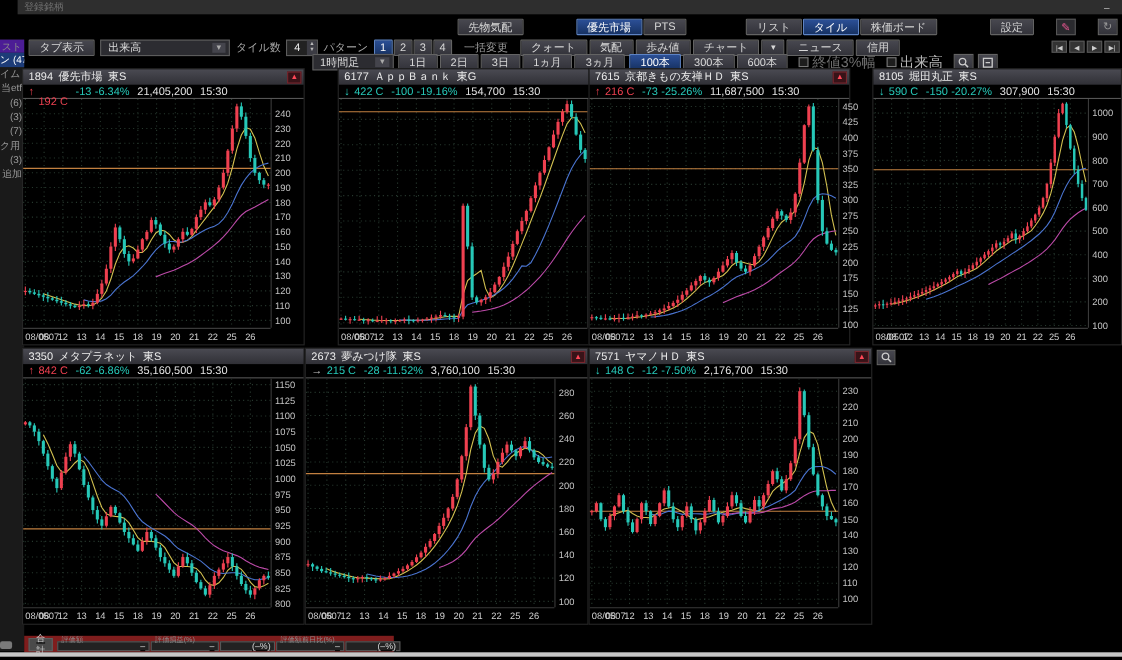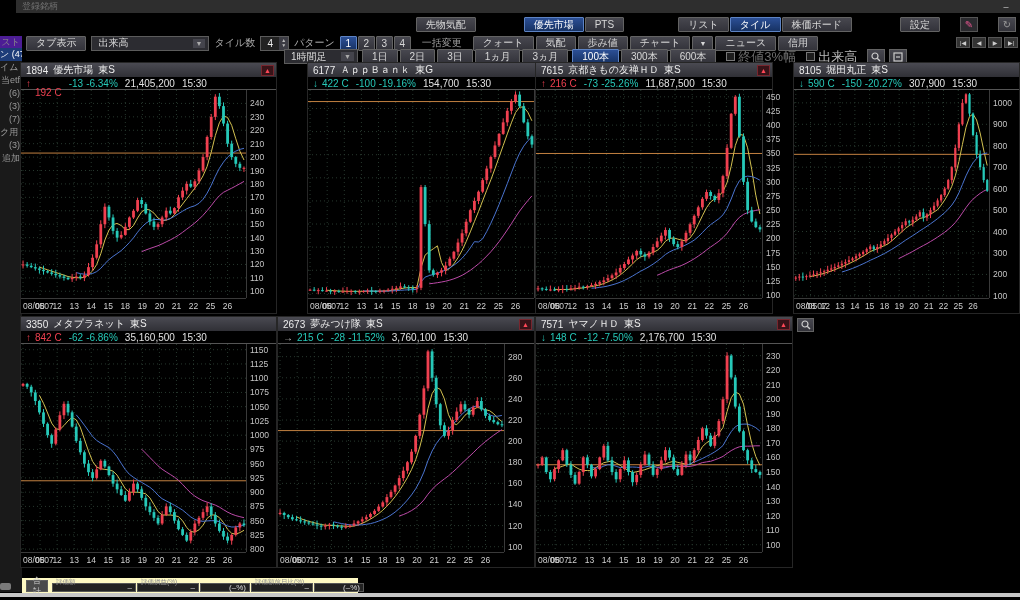"合計" .bottombar { background: #fef9c3 -> #7f1d1d; text-decoration: none -> underline }
